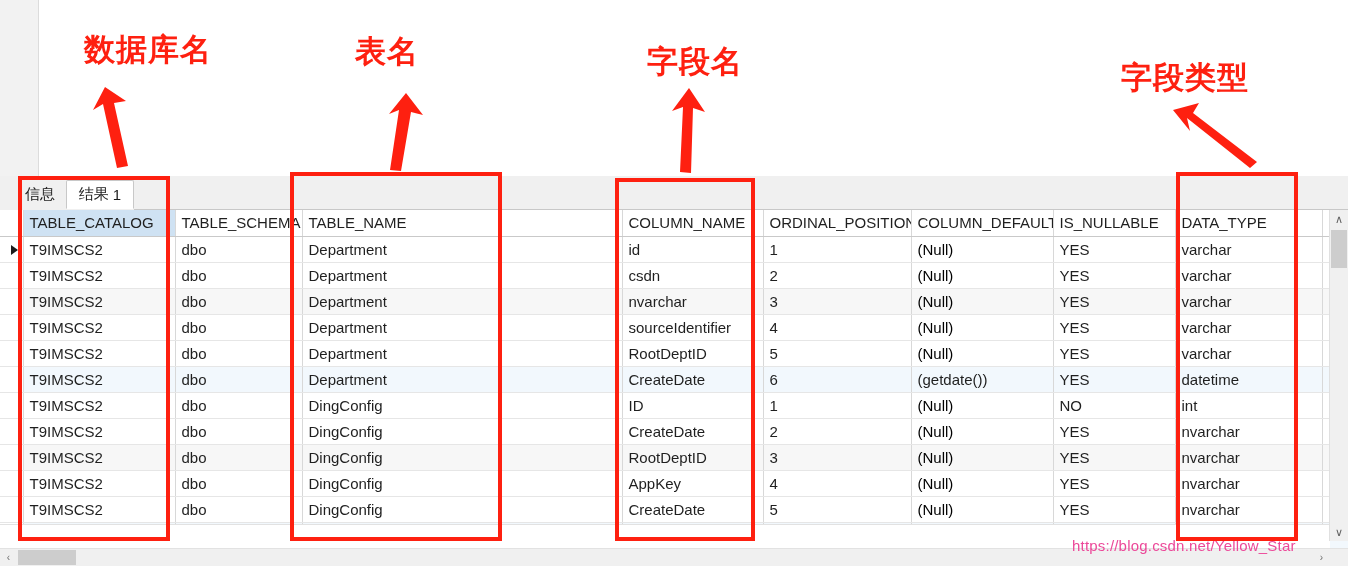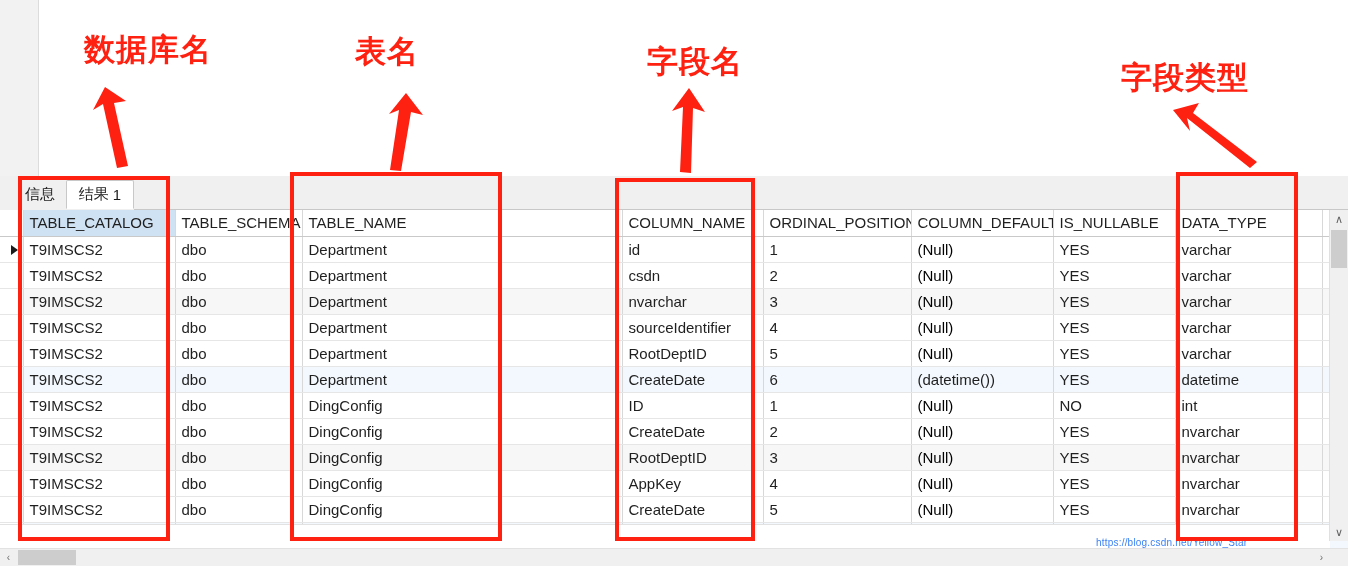"(datetime())" td { text: datetime -> getdate }
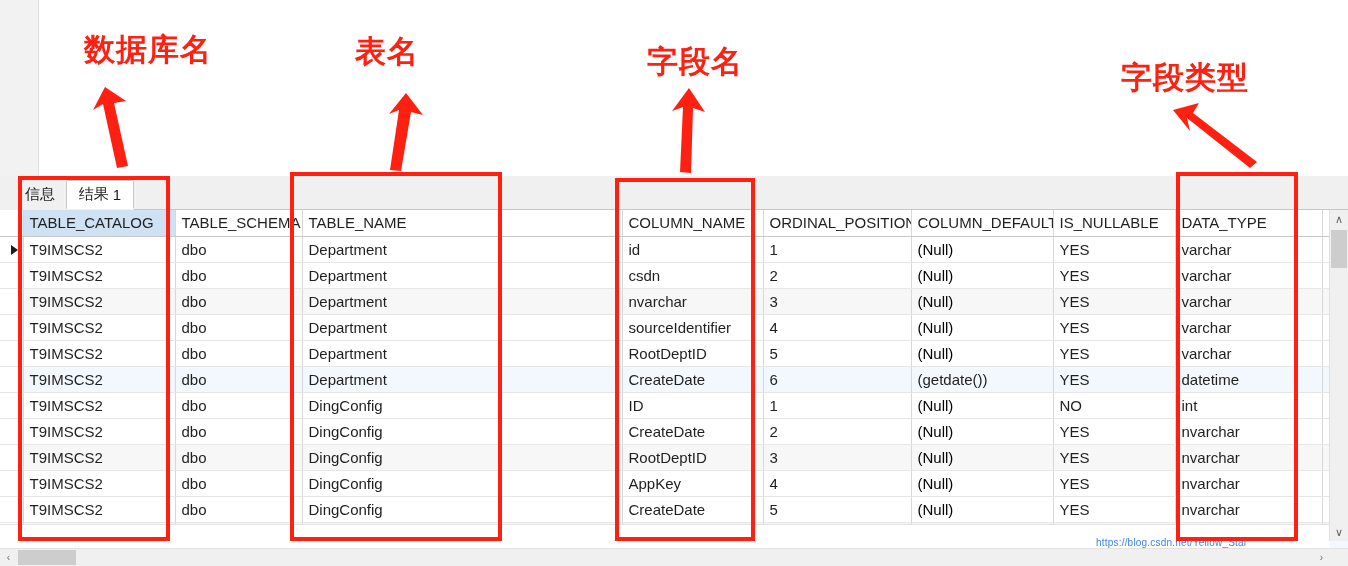"https://blog.csdn.net/Yellow_Star" .watermark { color: #3b82f6 -> #ec4899; font-size: 10px -> 15px; left: 1096px -> 1072px }
